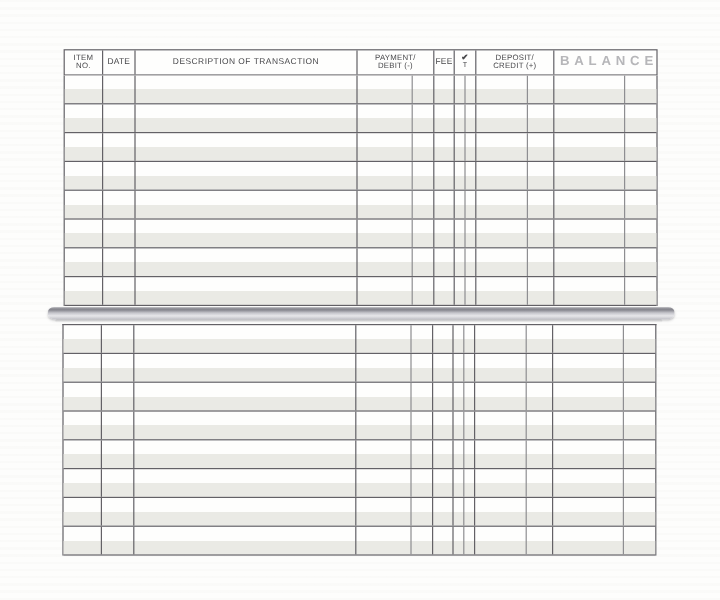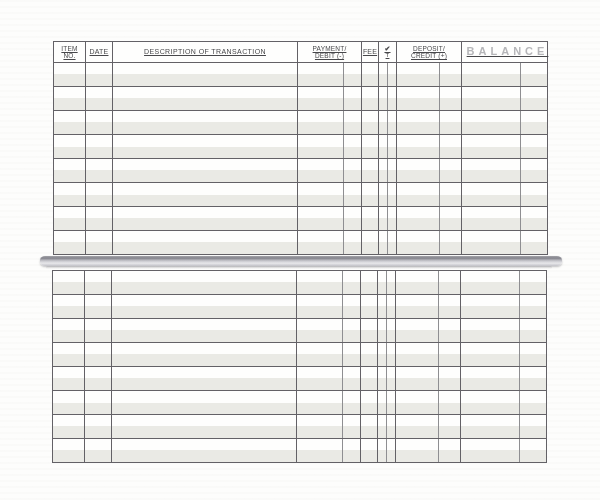"BALANCE" .hcell { text-decoration: underline -> none }
